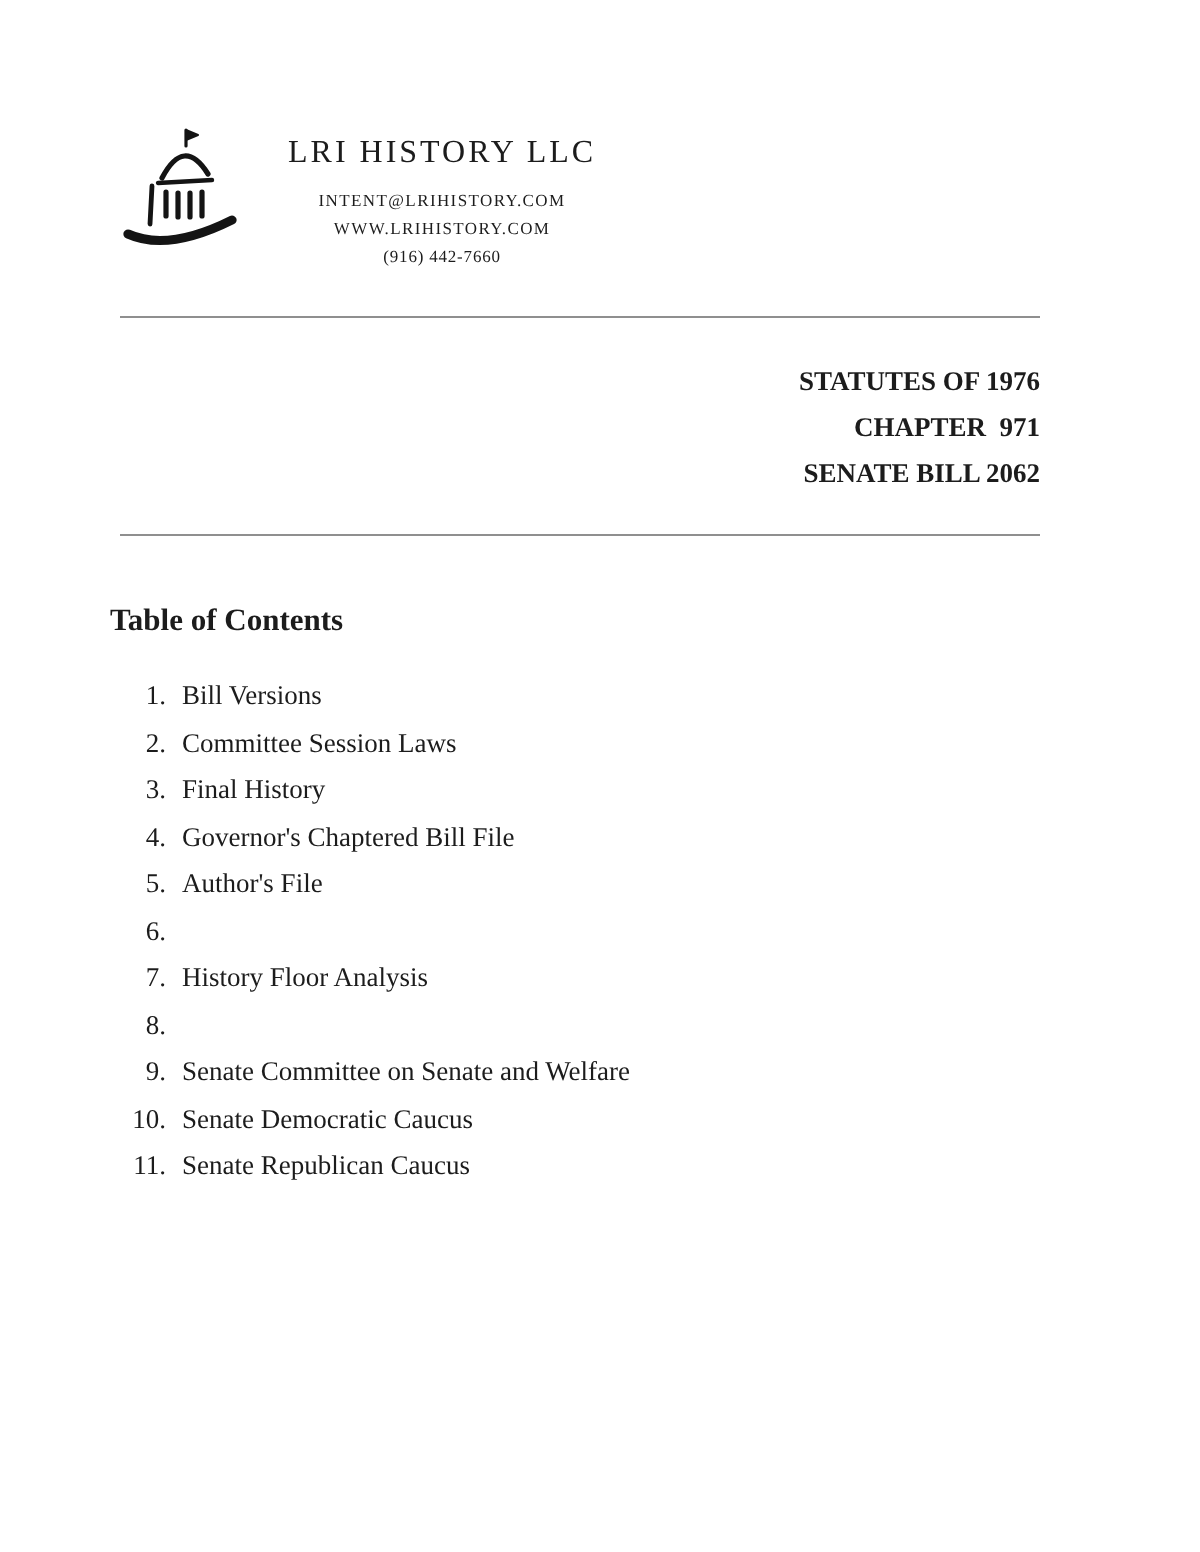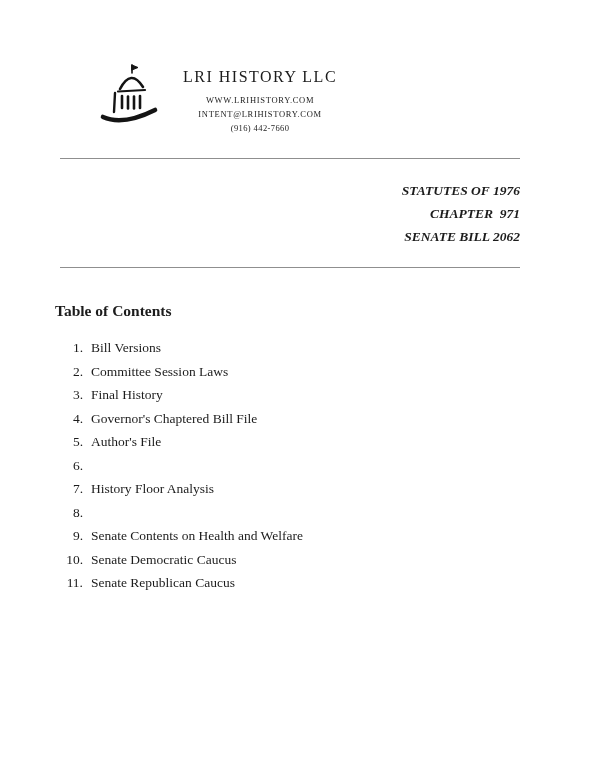"LRI HISTORY LLC" .letterhead { padding: 60px 0 0 95px -> 60px 0 0 56px }
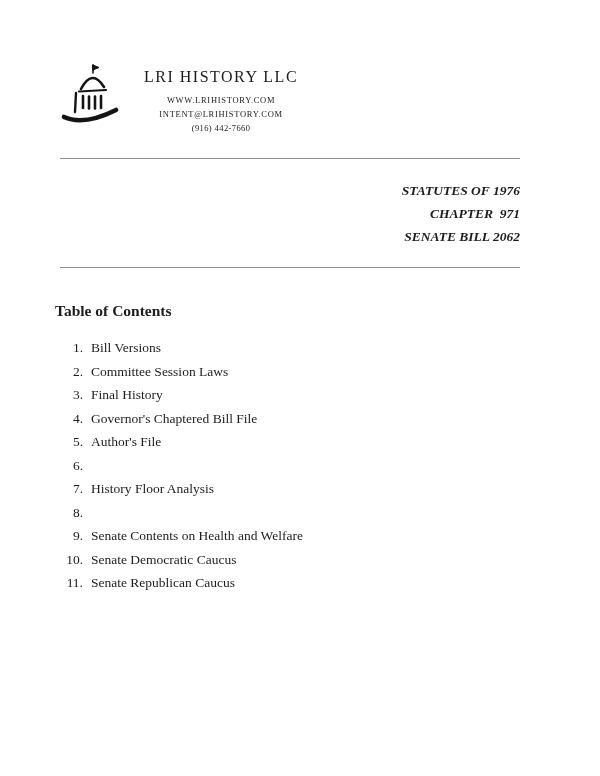"WWW.LRIHISTORY.COM" div.contact-line { order: before "INTENT@LRIHISTORY.COM" -> after "INTENT@LRIHISTORY.COM" }
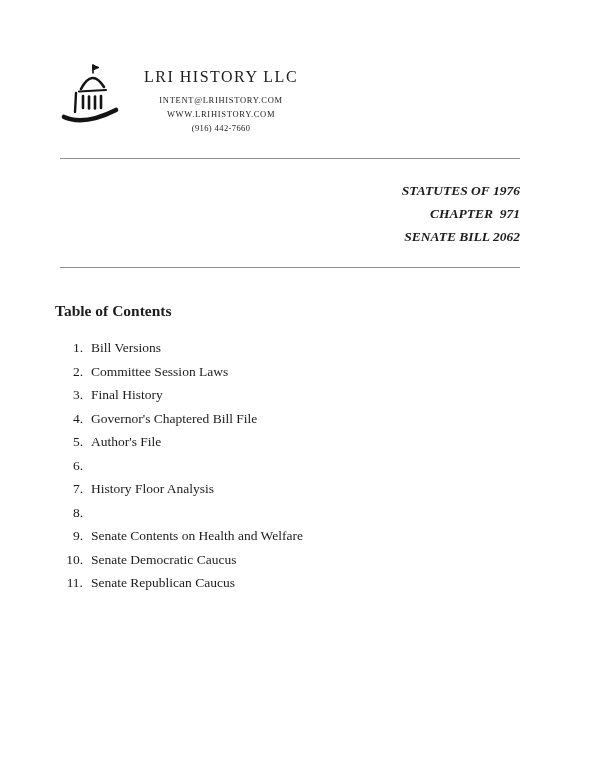"STATUTES OF 1976" .statutes { font-style: italic -> none }
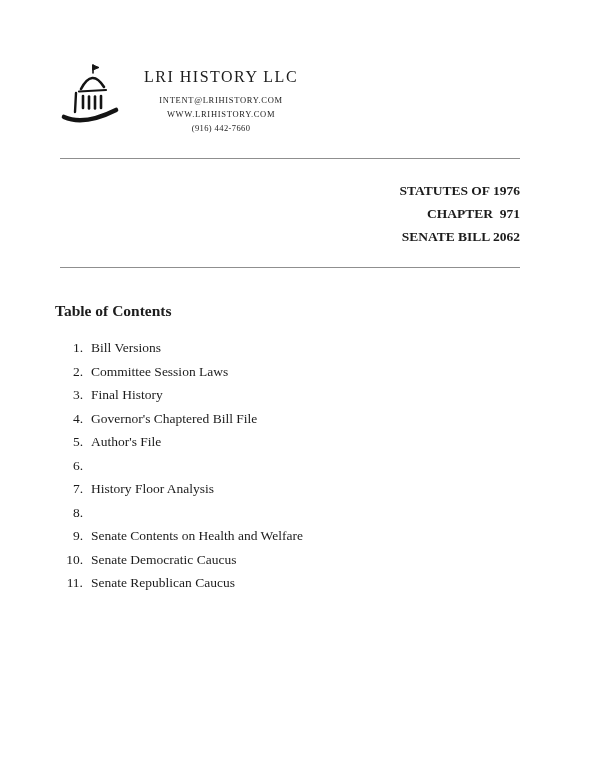"Senate Contents on Health and" span.toc-label { text: Contents on Health -> Committee on Senate }
